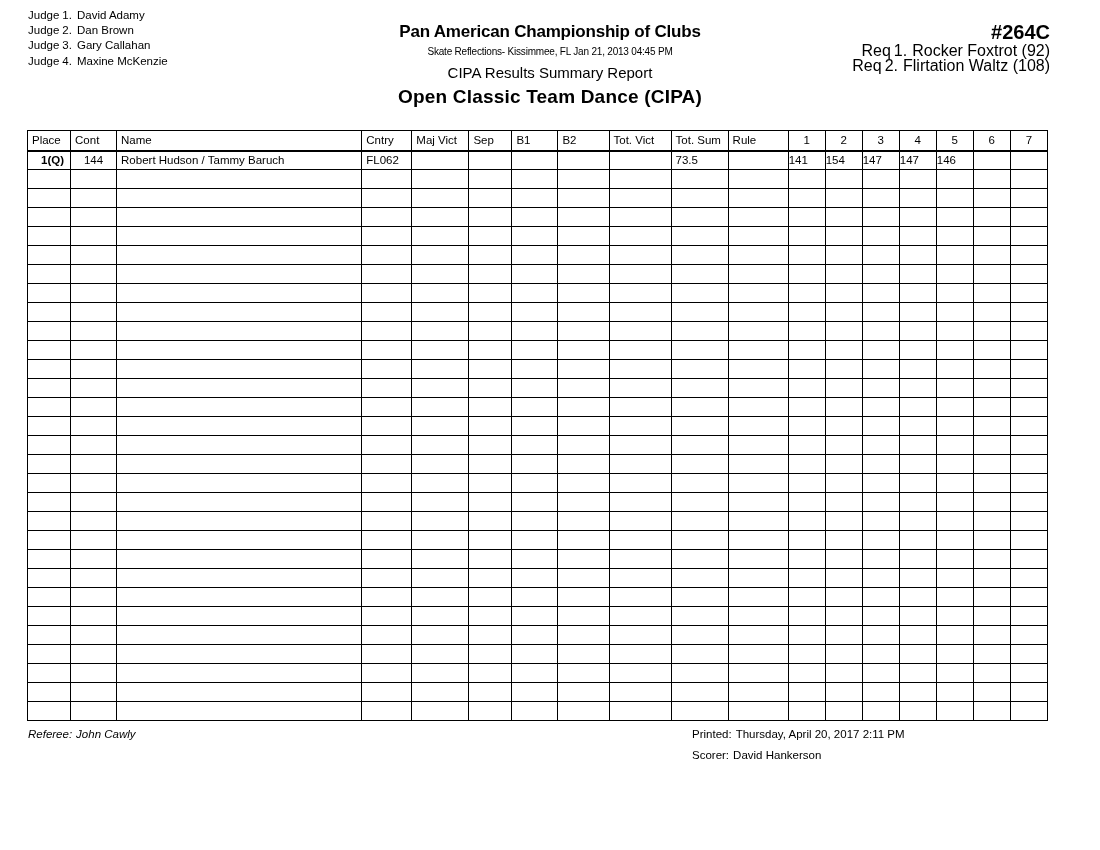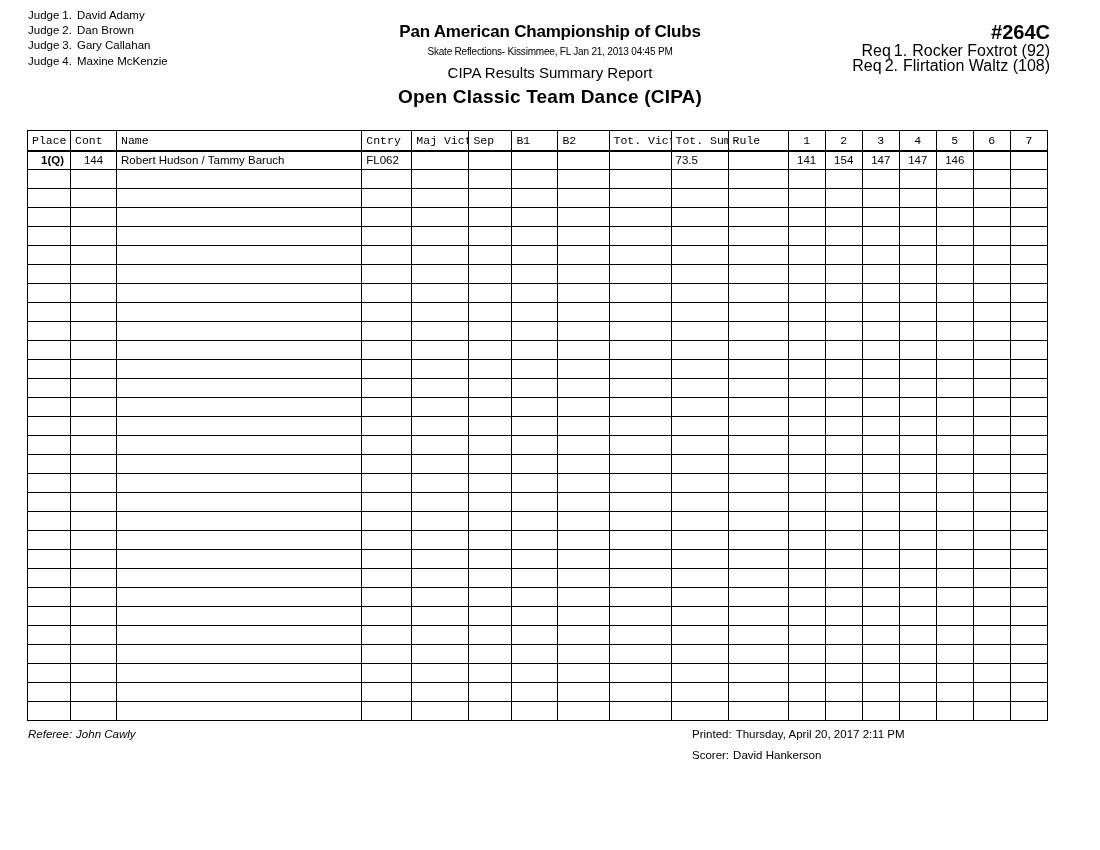"Place" #results-table thead th { font-family: Liberation Mono, monospace -> none }
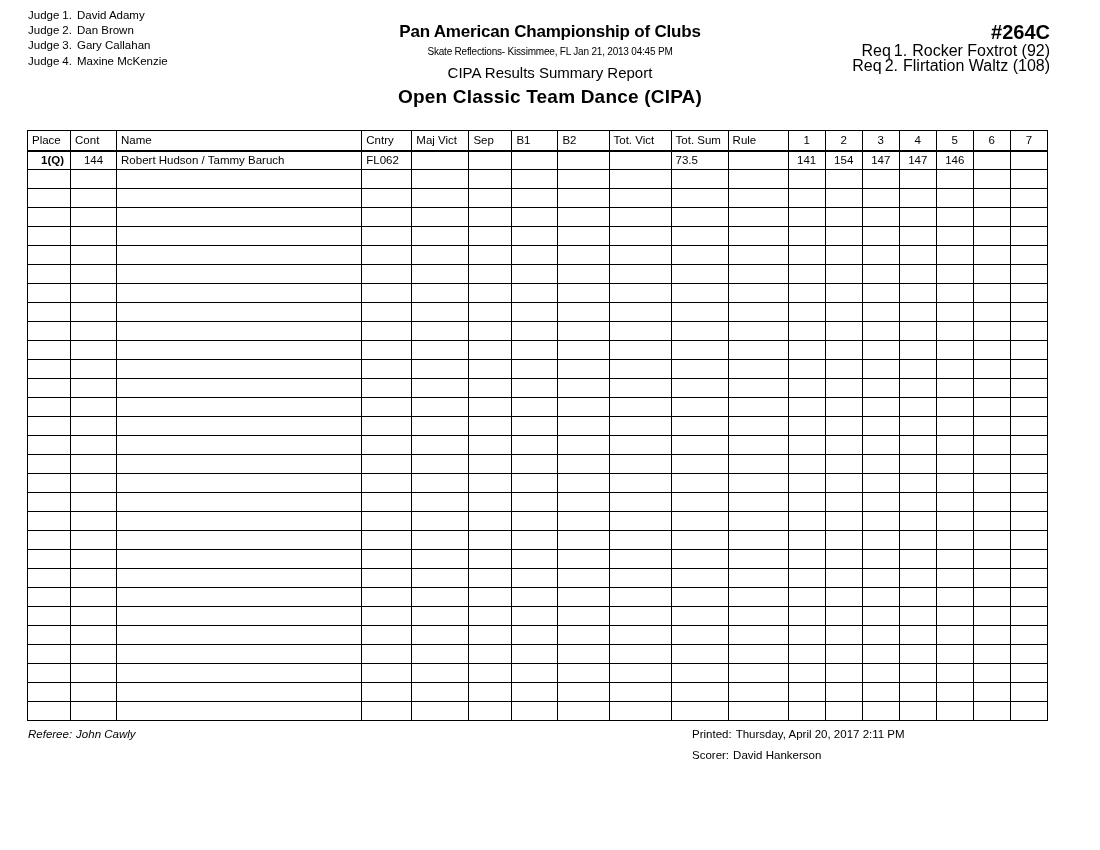"141" #results-table tbody td.num-judge { text-align: center -> left }
